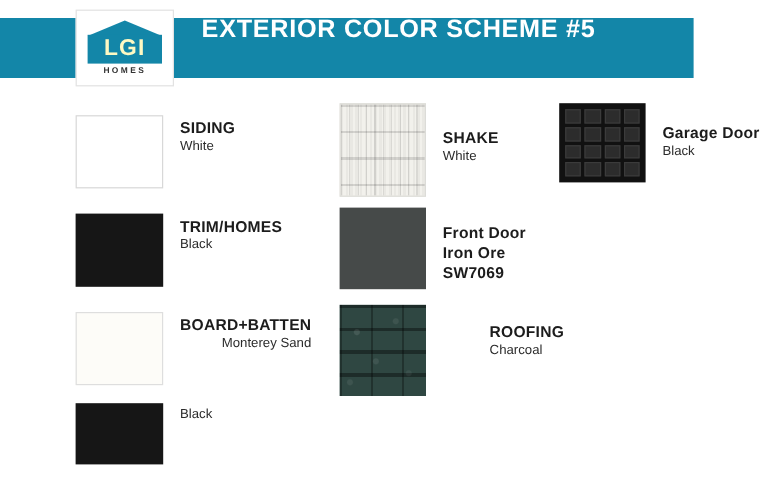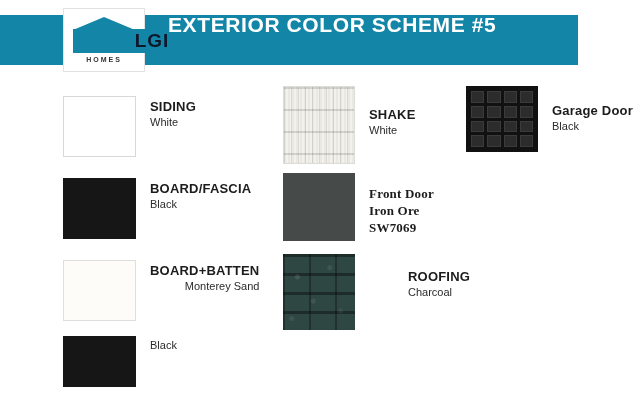"LGI" .logo-letters { color: #0f172a -> #fef9c3; padding-left: 48px -> none }
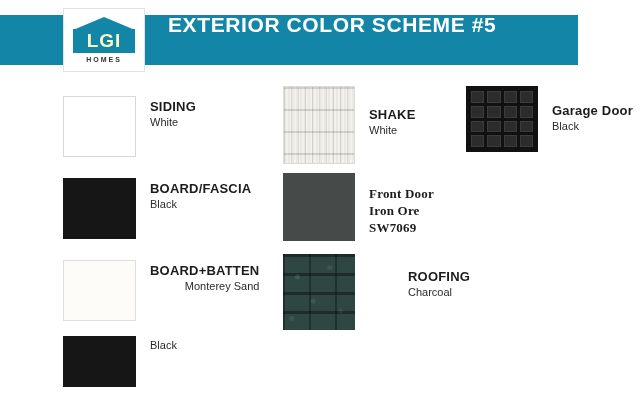"BOARD/FASCIA" div.label-title { text: BOARD/FASCIA -> TRIM/HOMES }
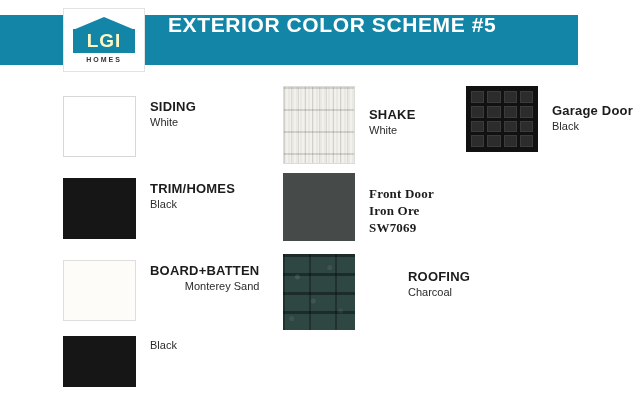"Front Door" div.labels { font-family: Liberation Serif, serif -> none }
